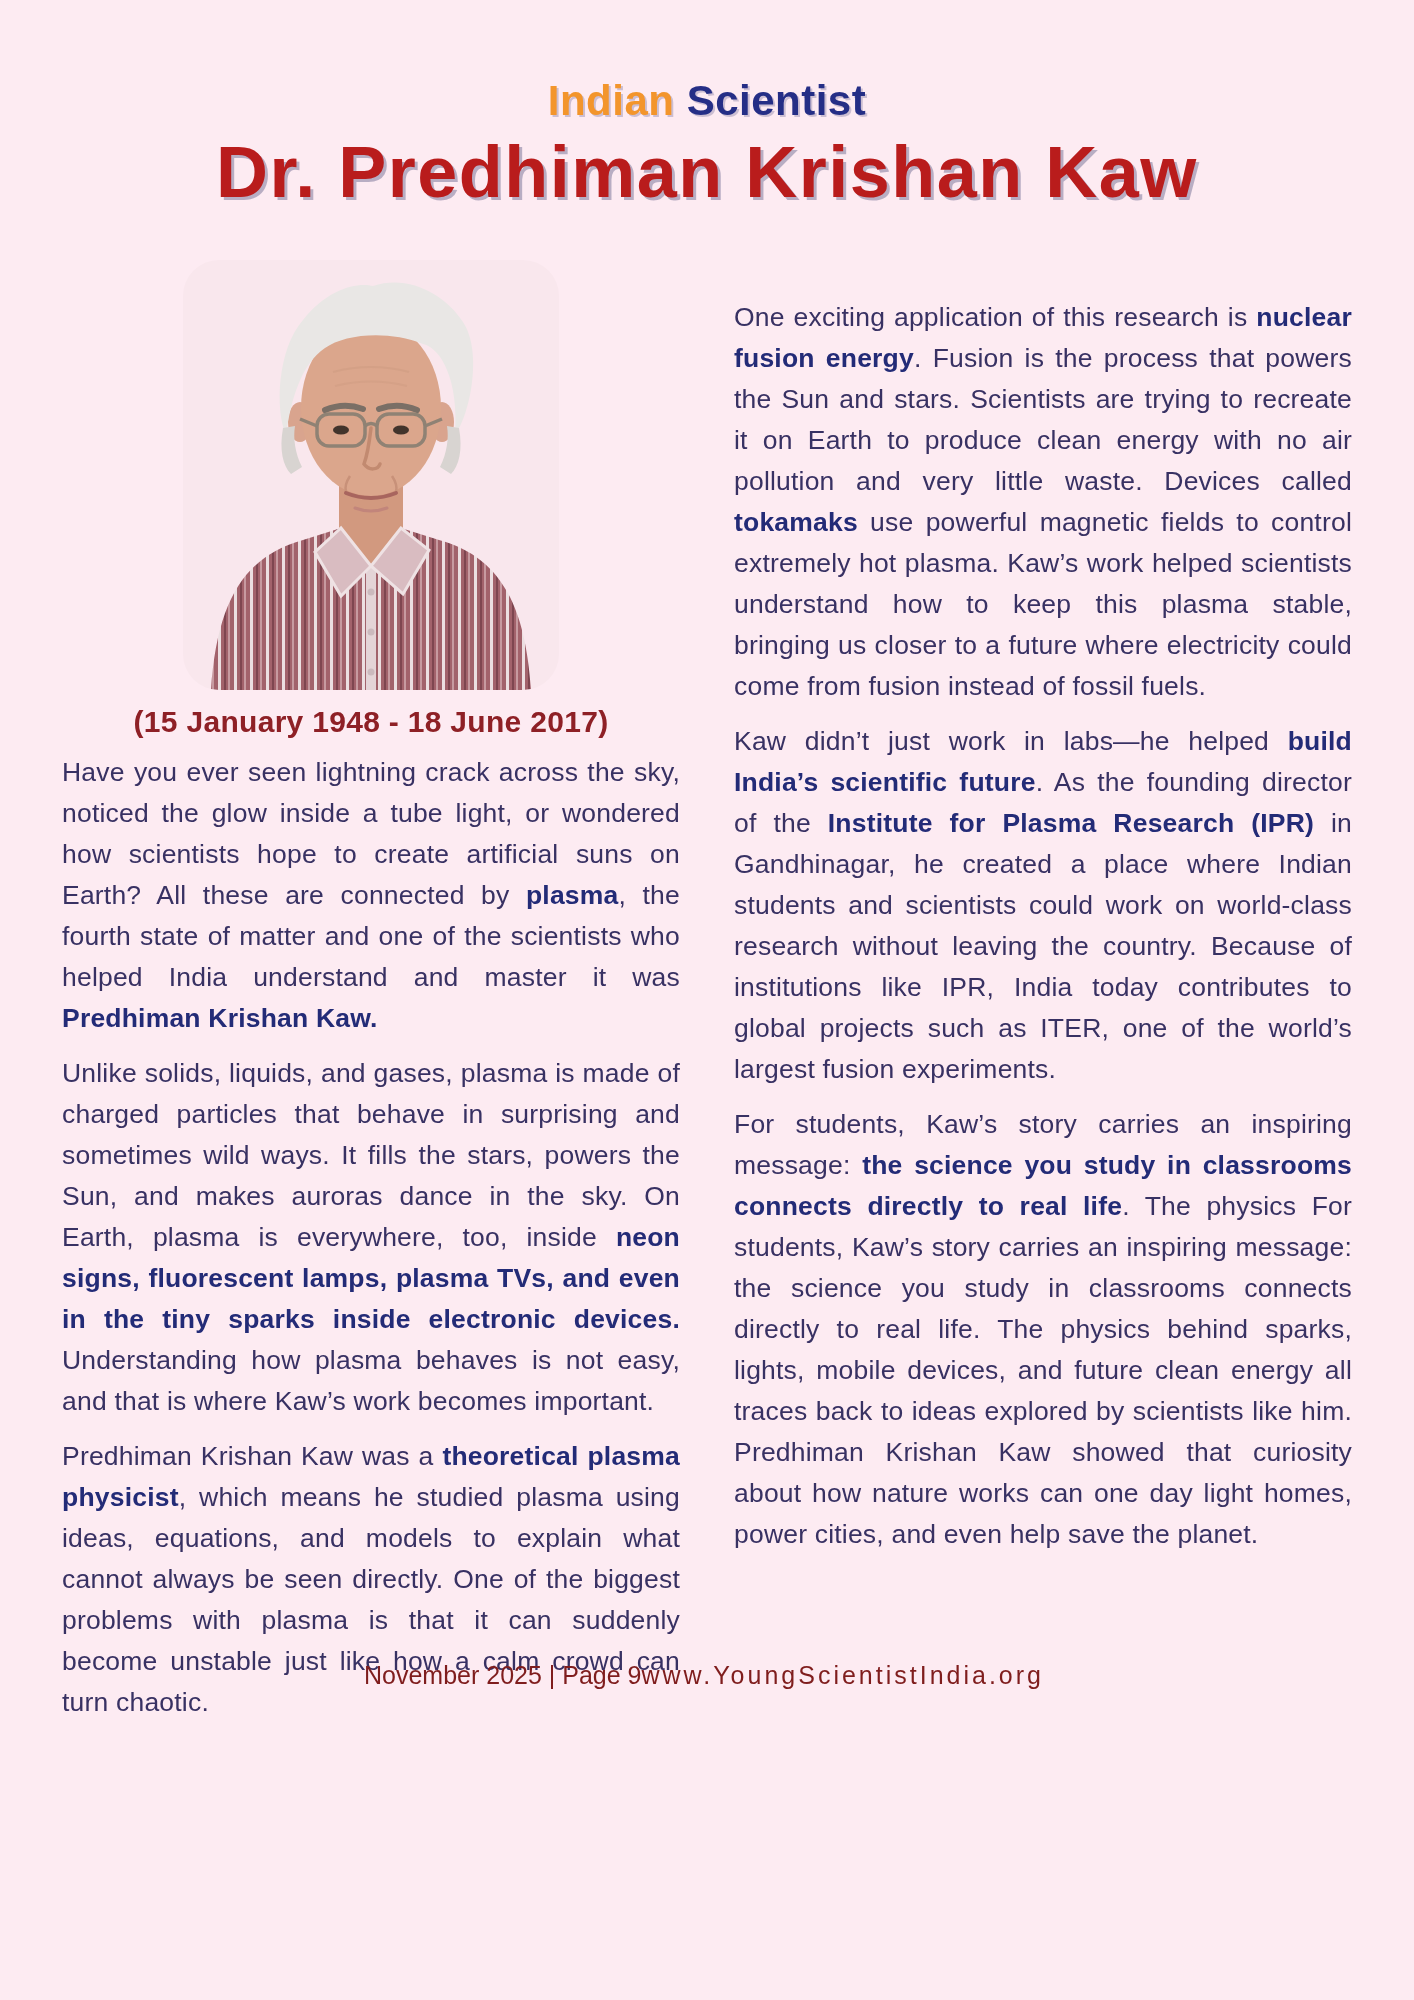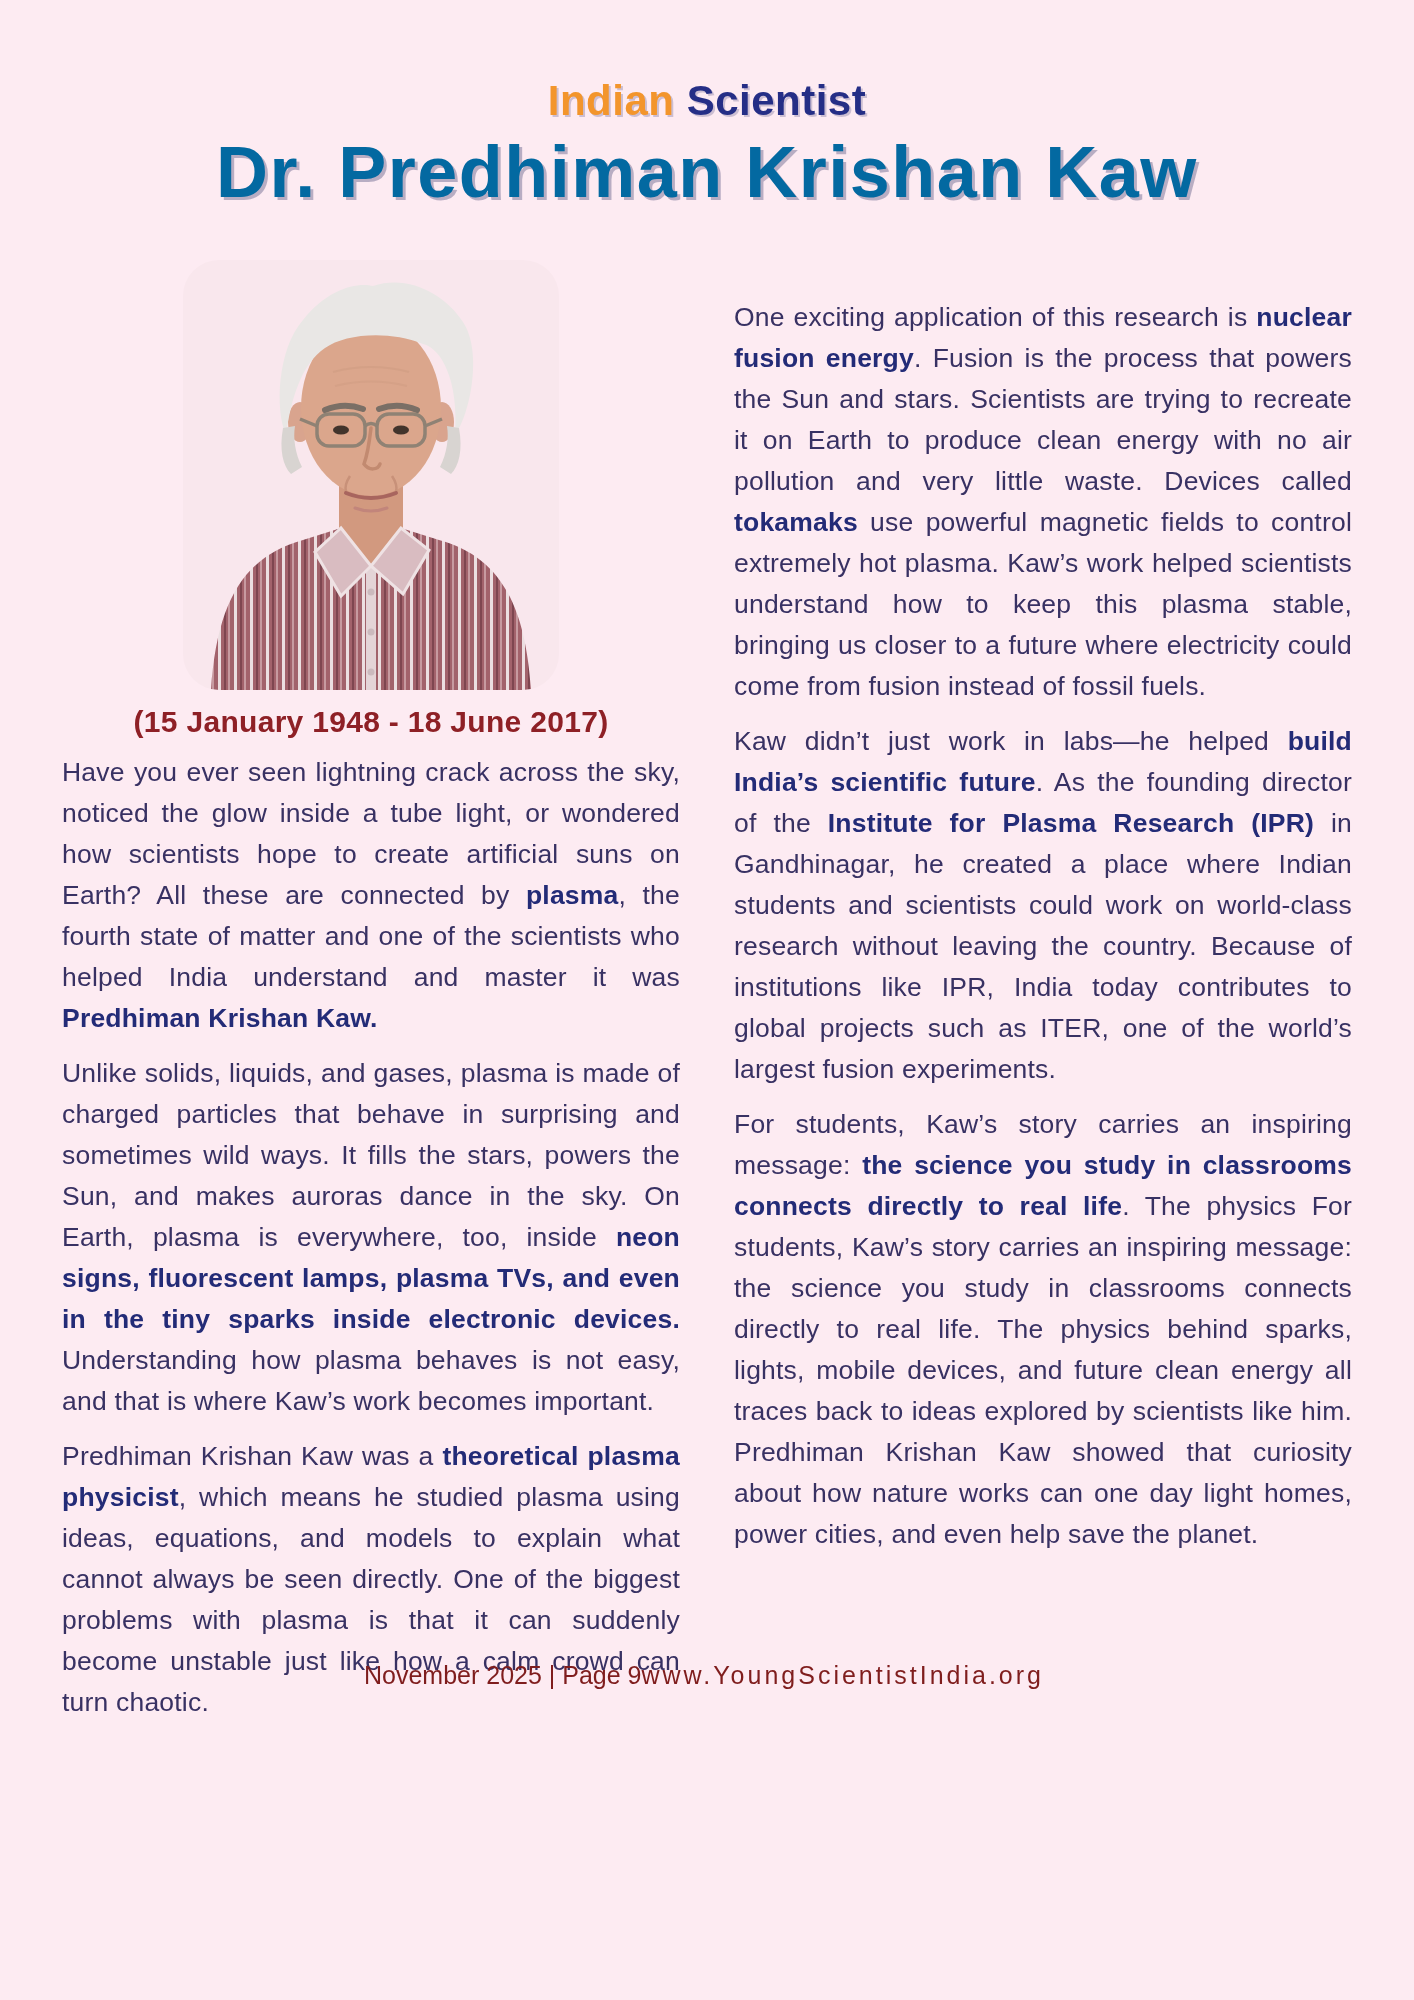"Dr. Predhiman Krishan Kaw" .title { color: #0369a1 -> #b91c1c }
